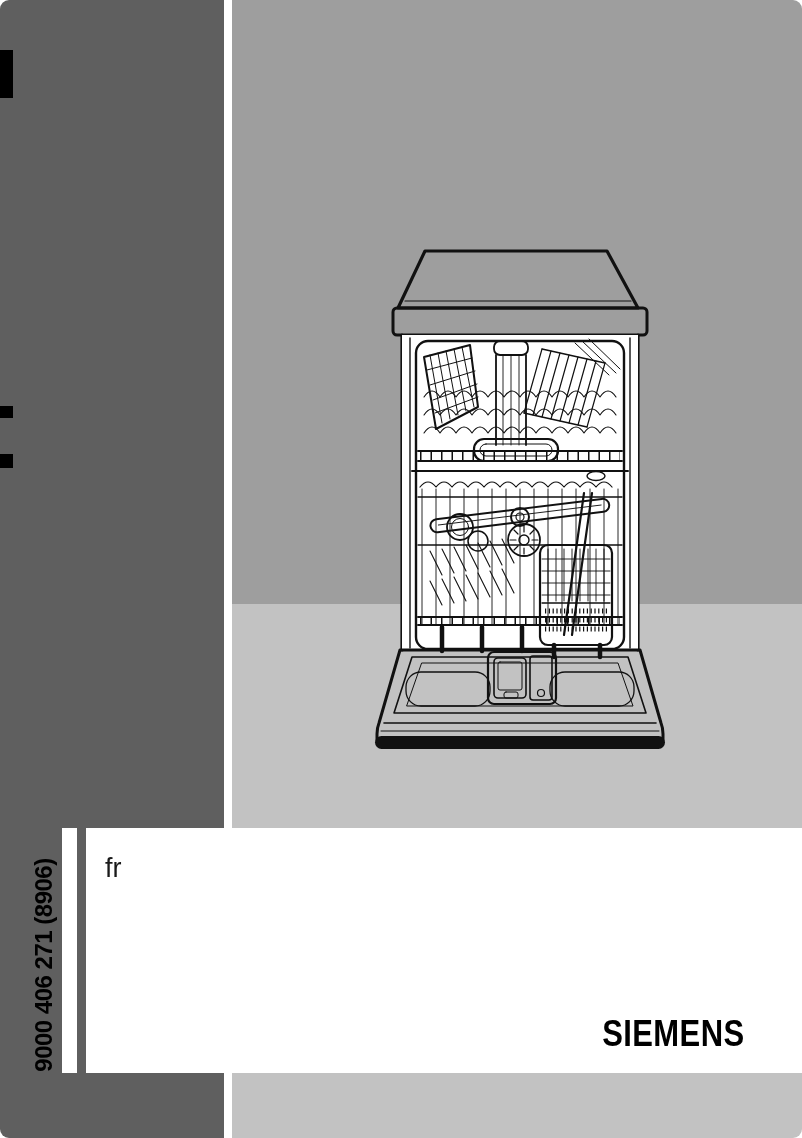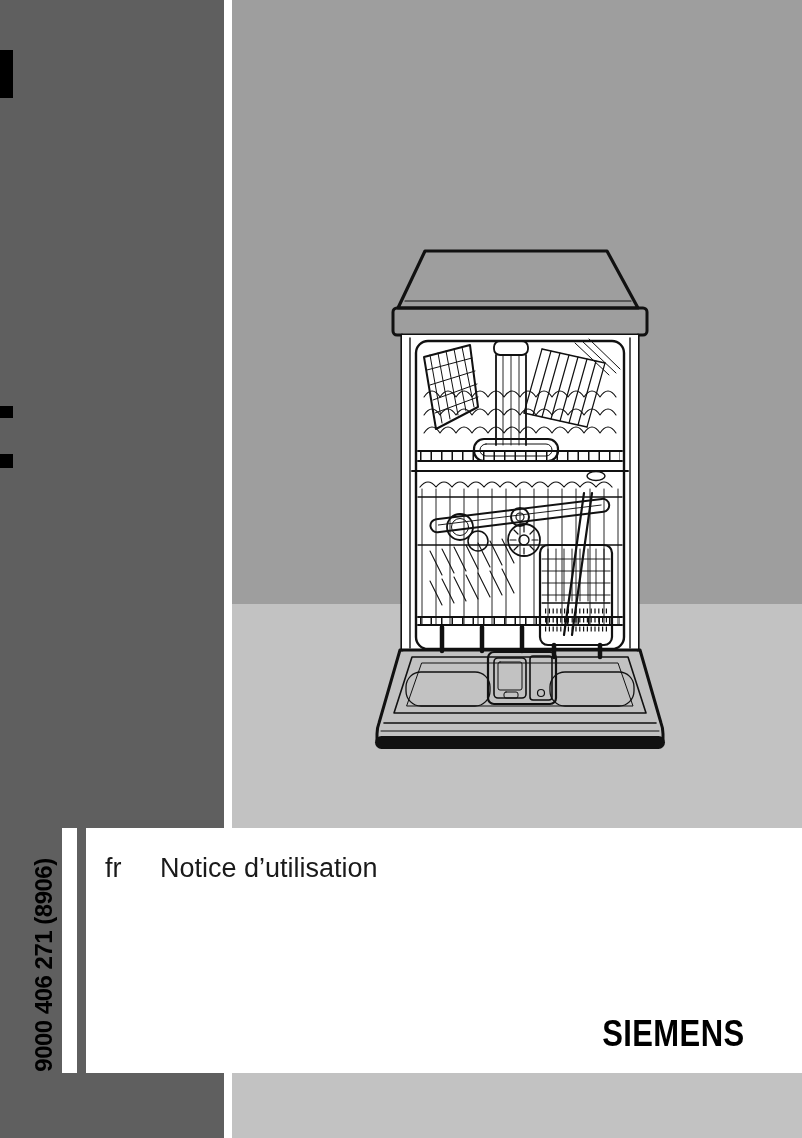"fr" .page { border-radius: none -> 9px }
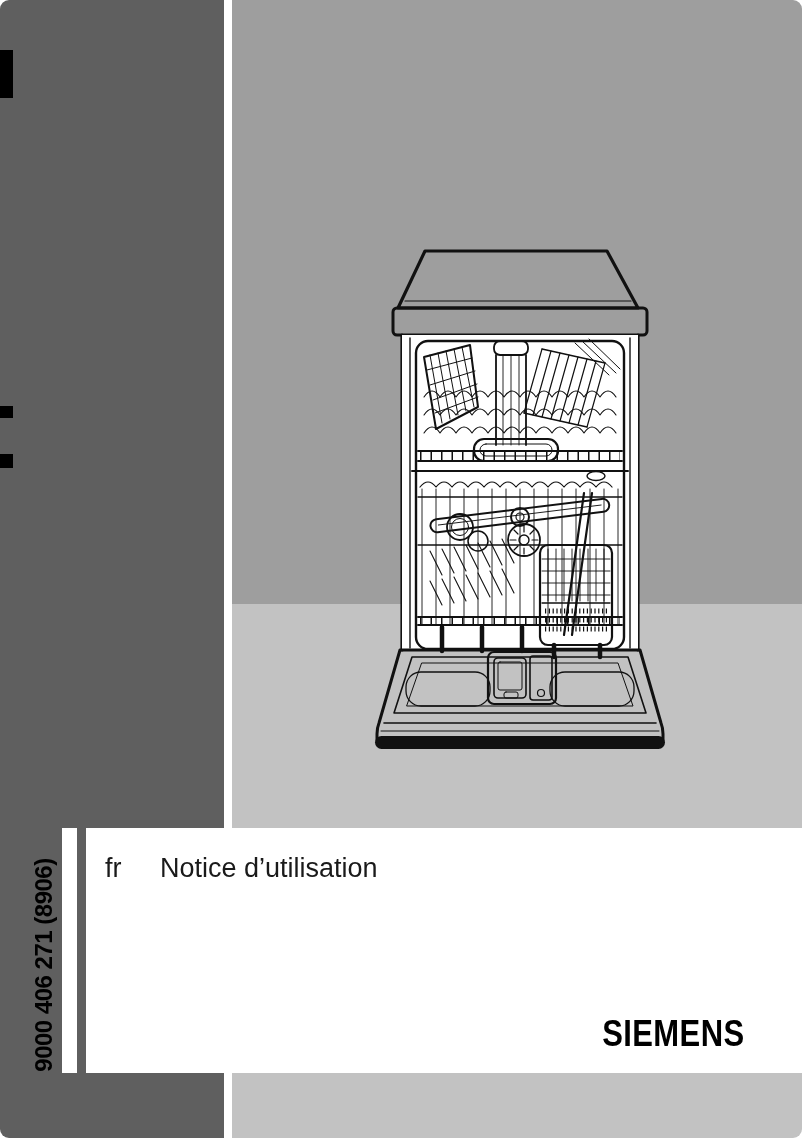"Notice d’utilisation" span.doc-title { html: <span>Notice d’utilisation</span> -> none }
